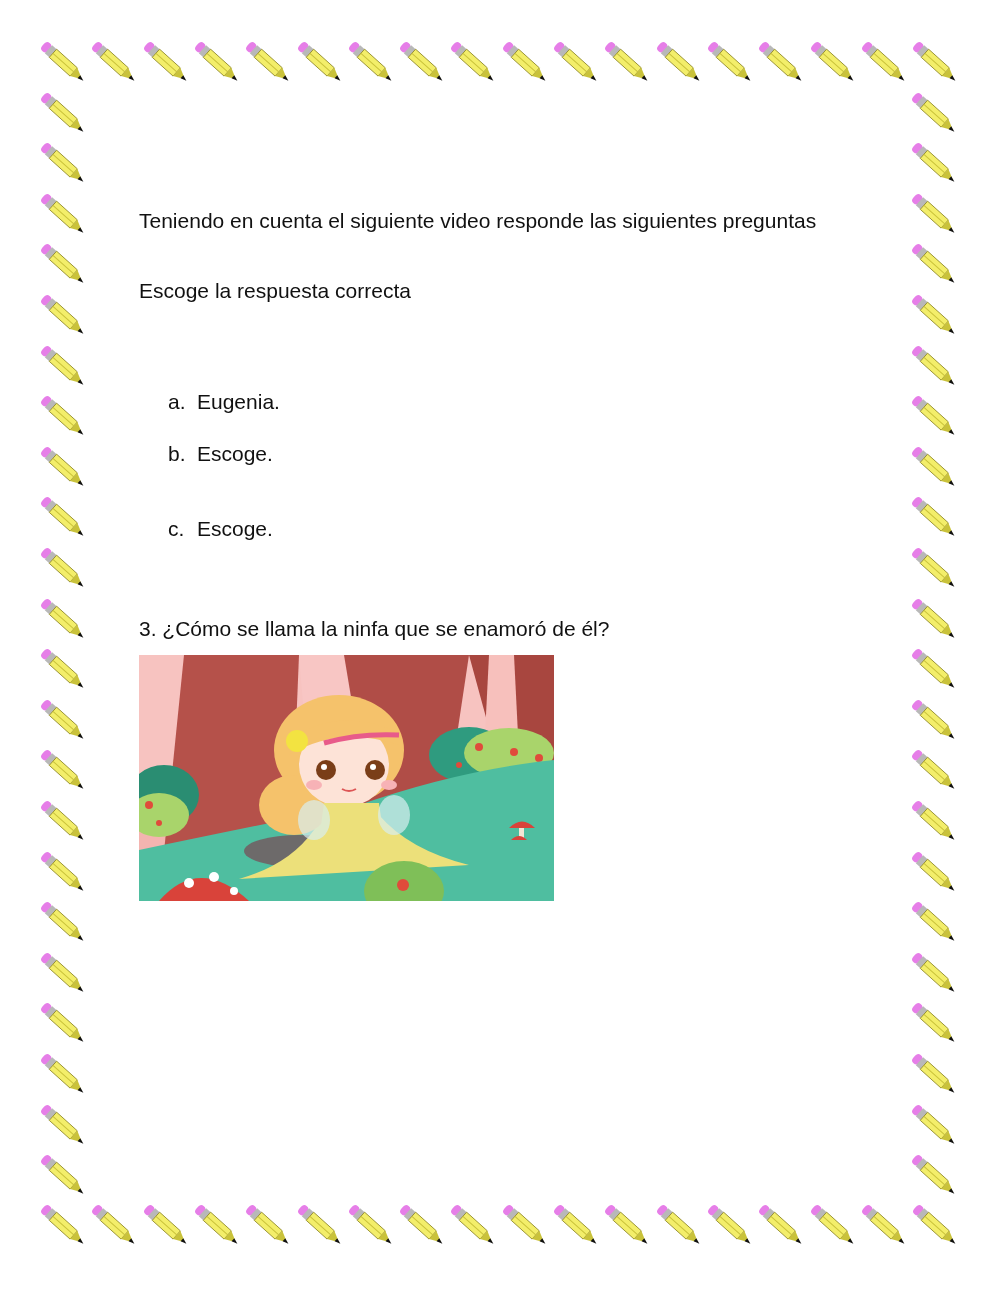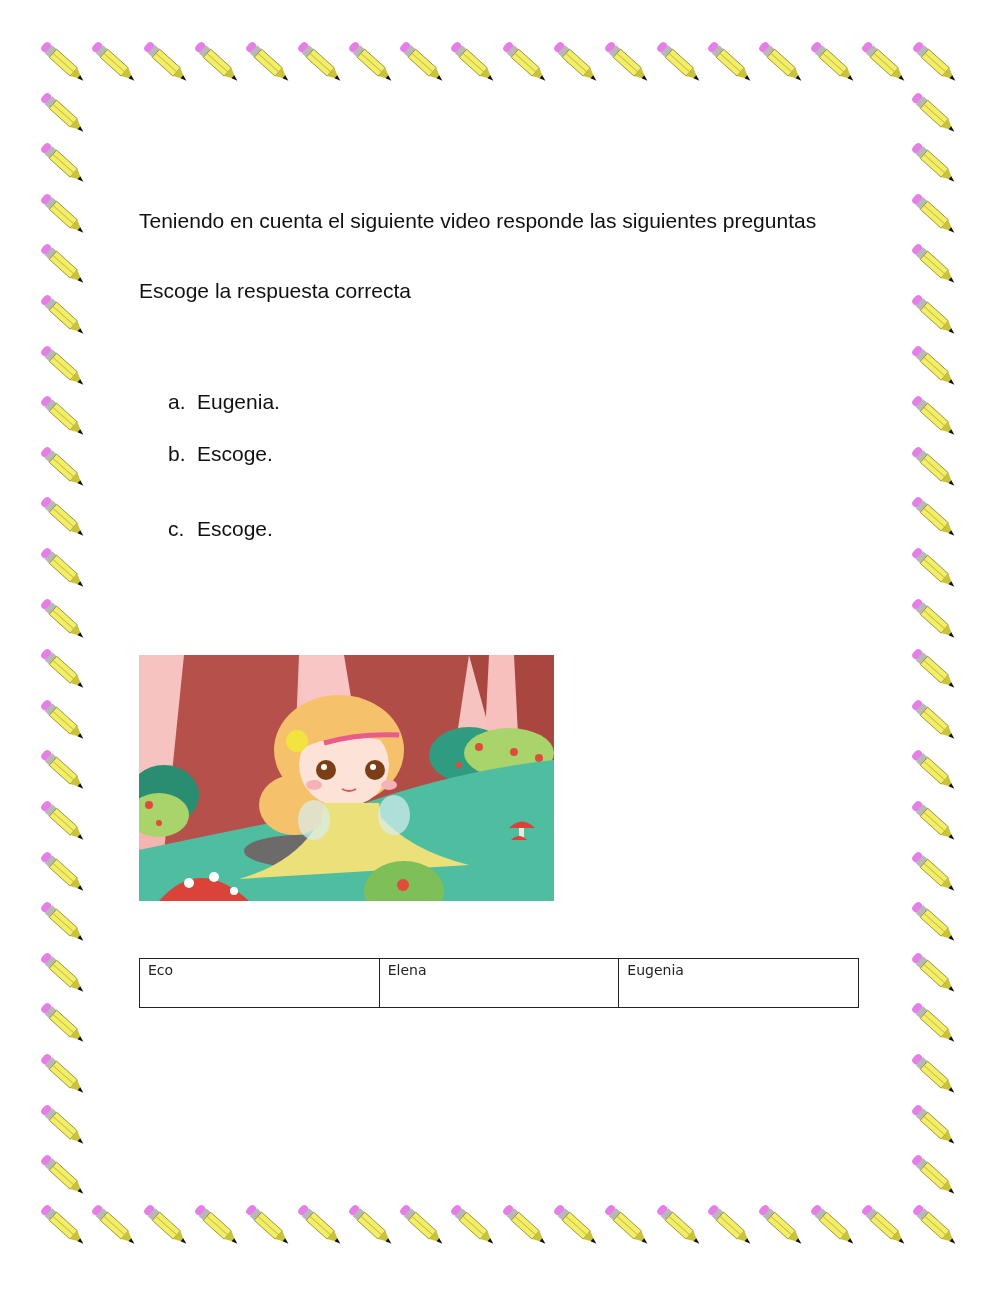"3. ¿Cómo se llama la" div.txt { html: none -> <div>3. ¿Cómo se llama la ninfa que se enamoró de él?</div> }
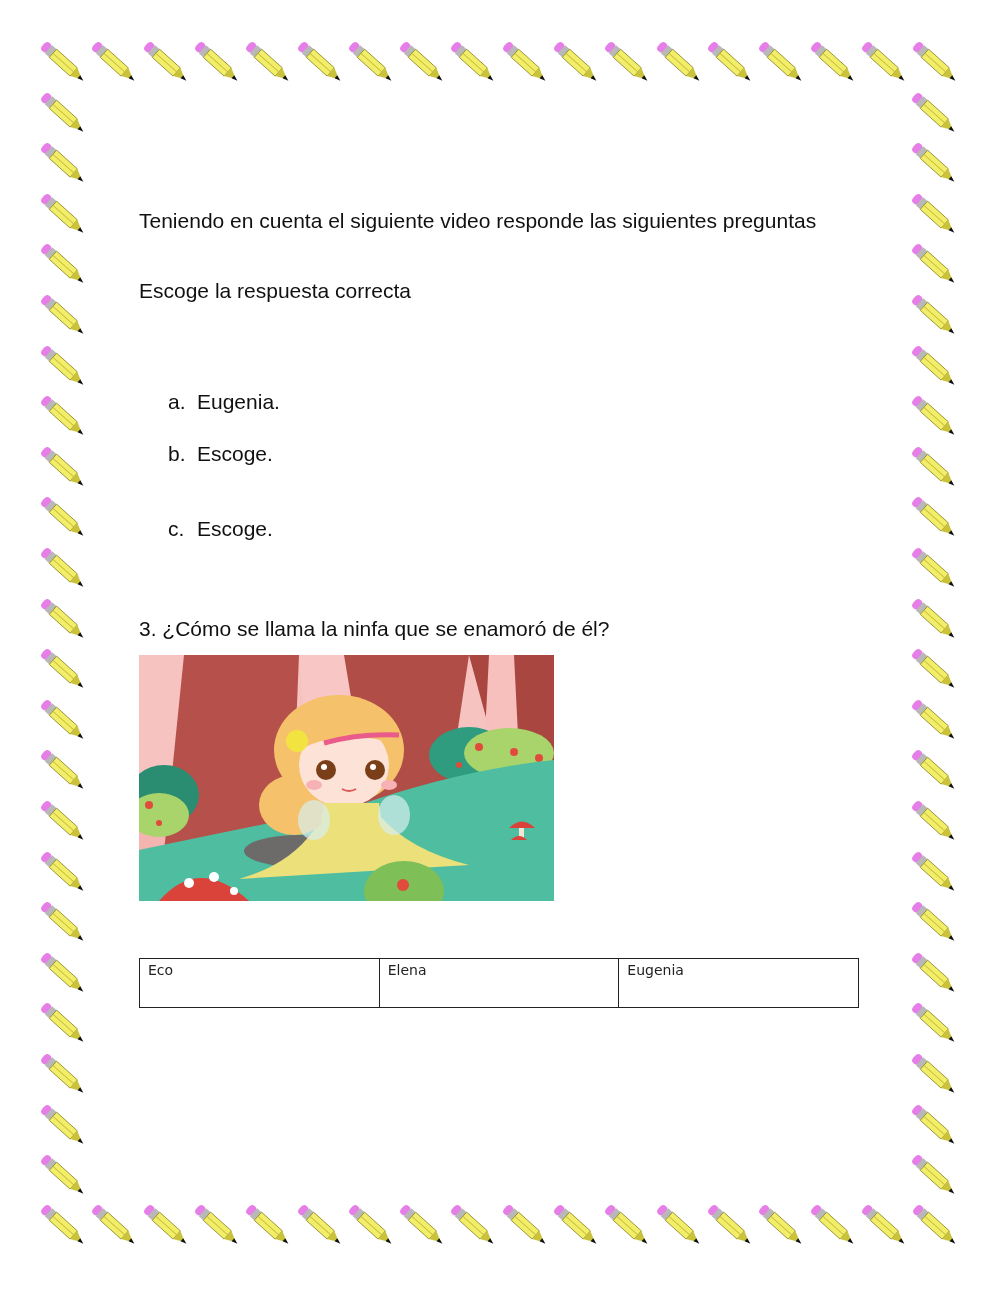"Eco" table.answers { html: <table> <tbody> <tr> <td>Eco</td> <td>Elena</td> <td>Eugenia</td> </tr> </tbody> </table> -> none }
